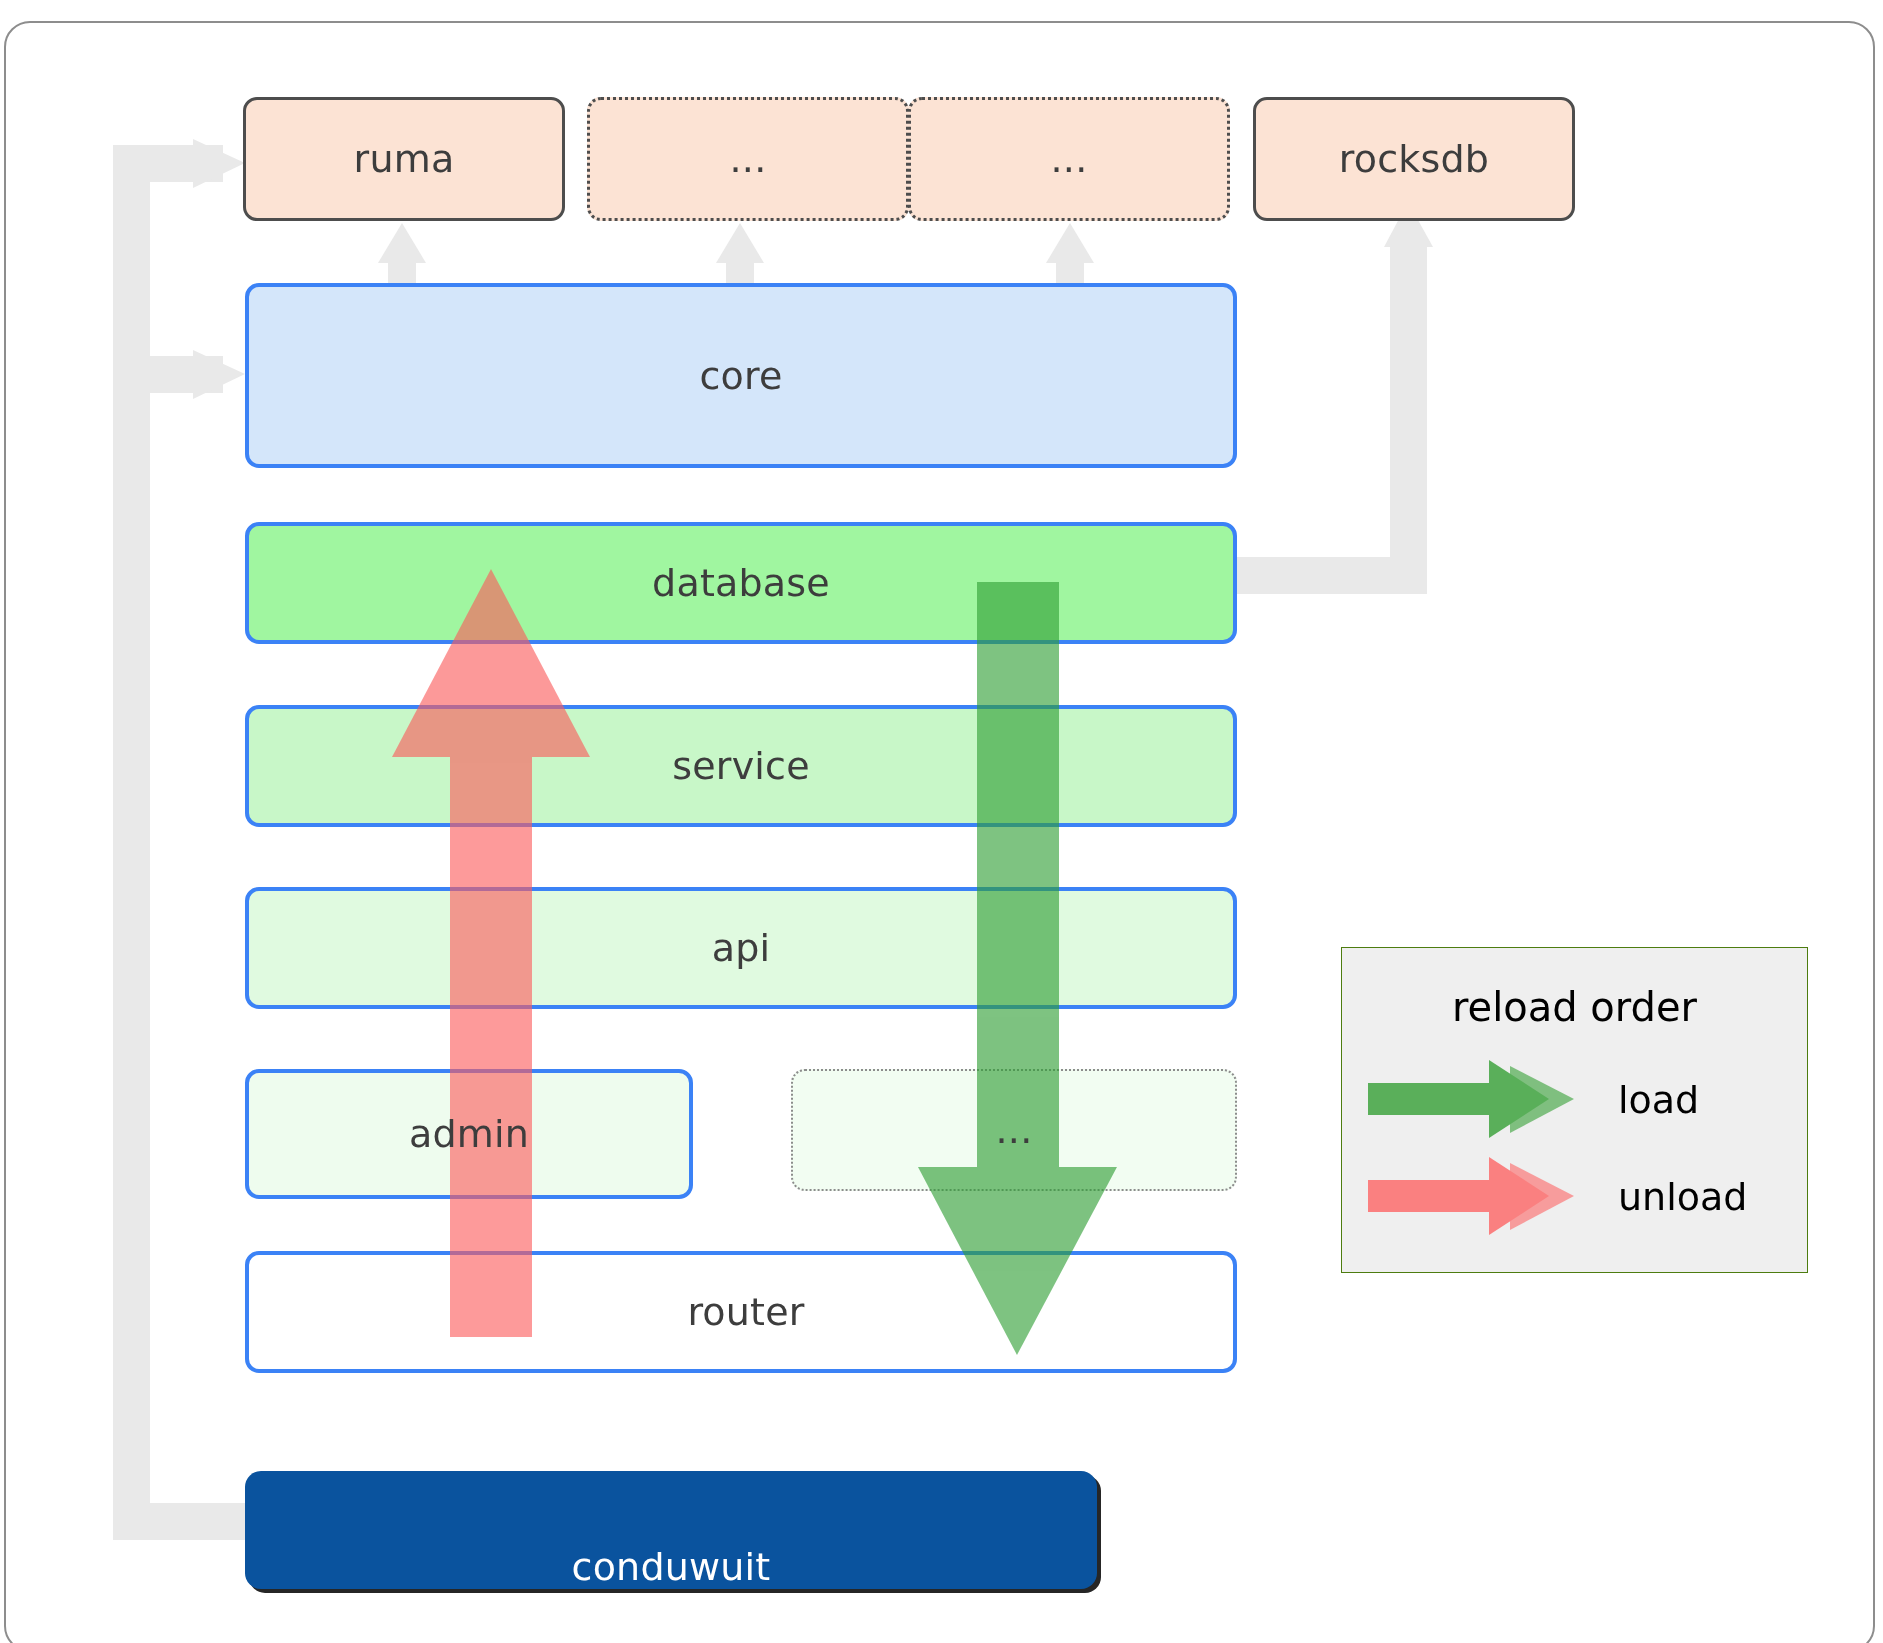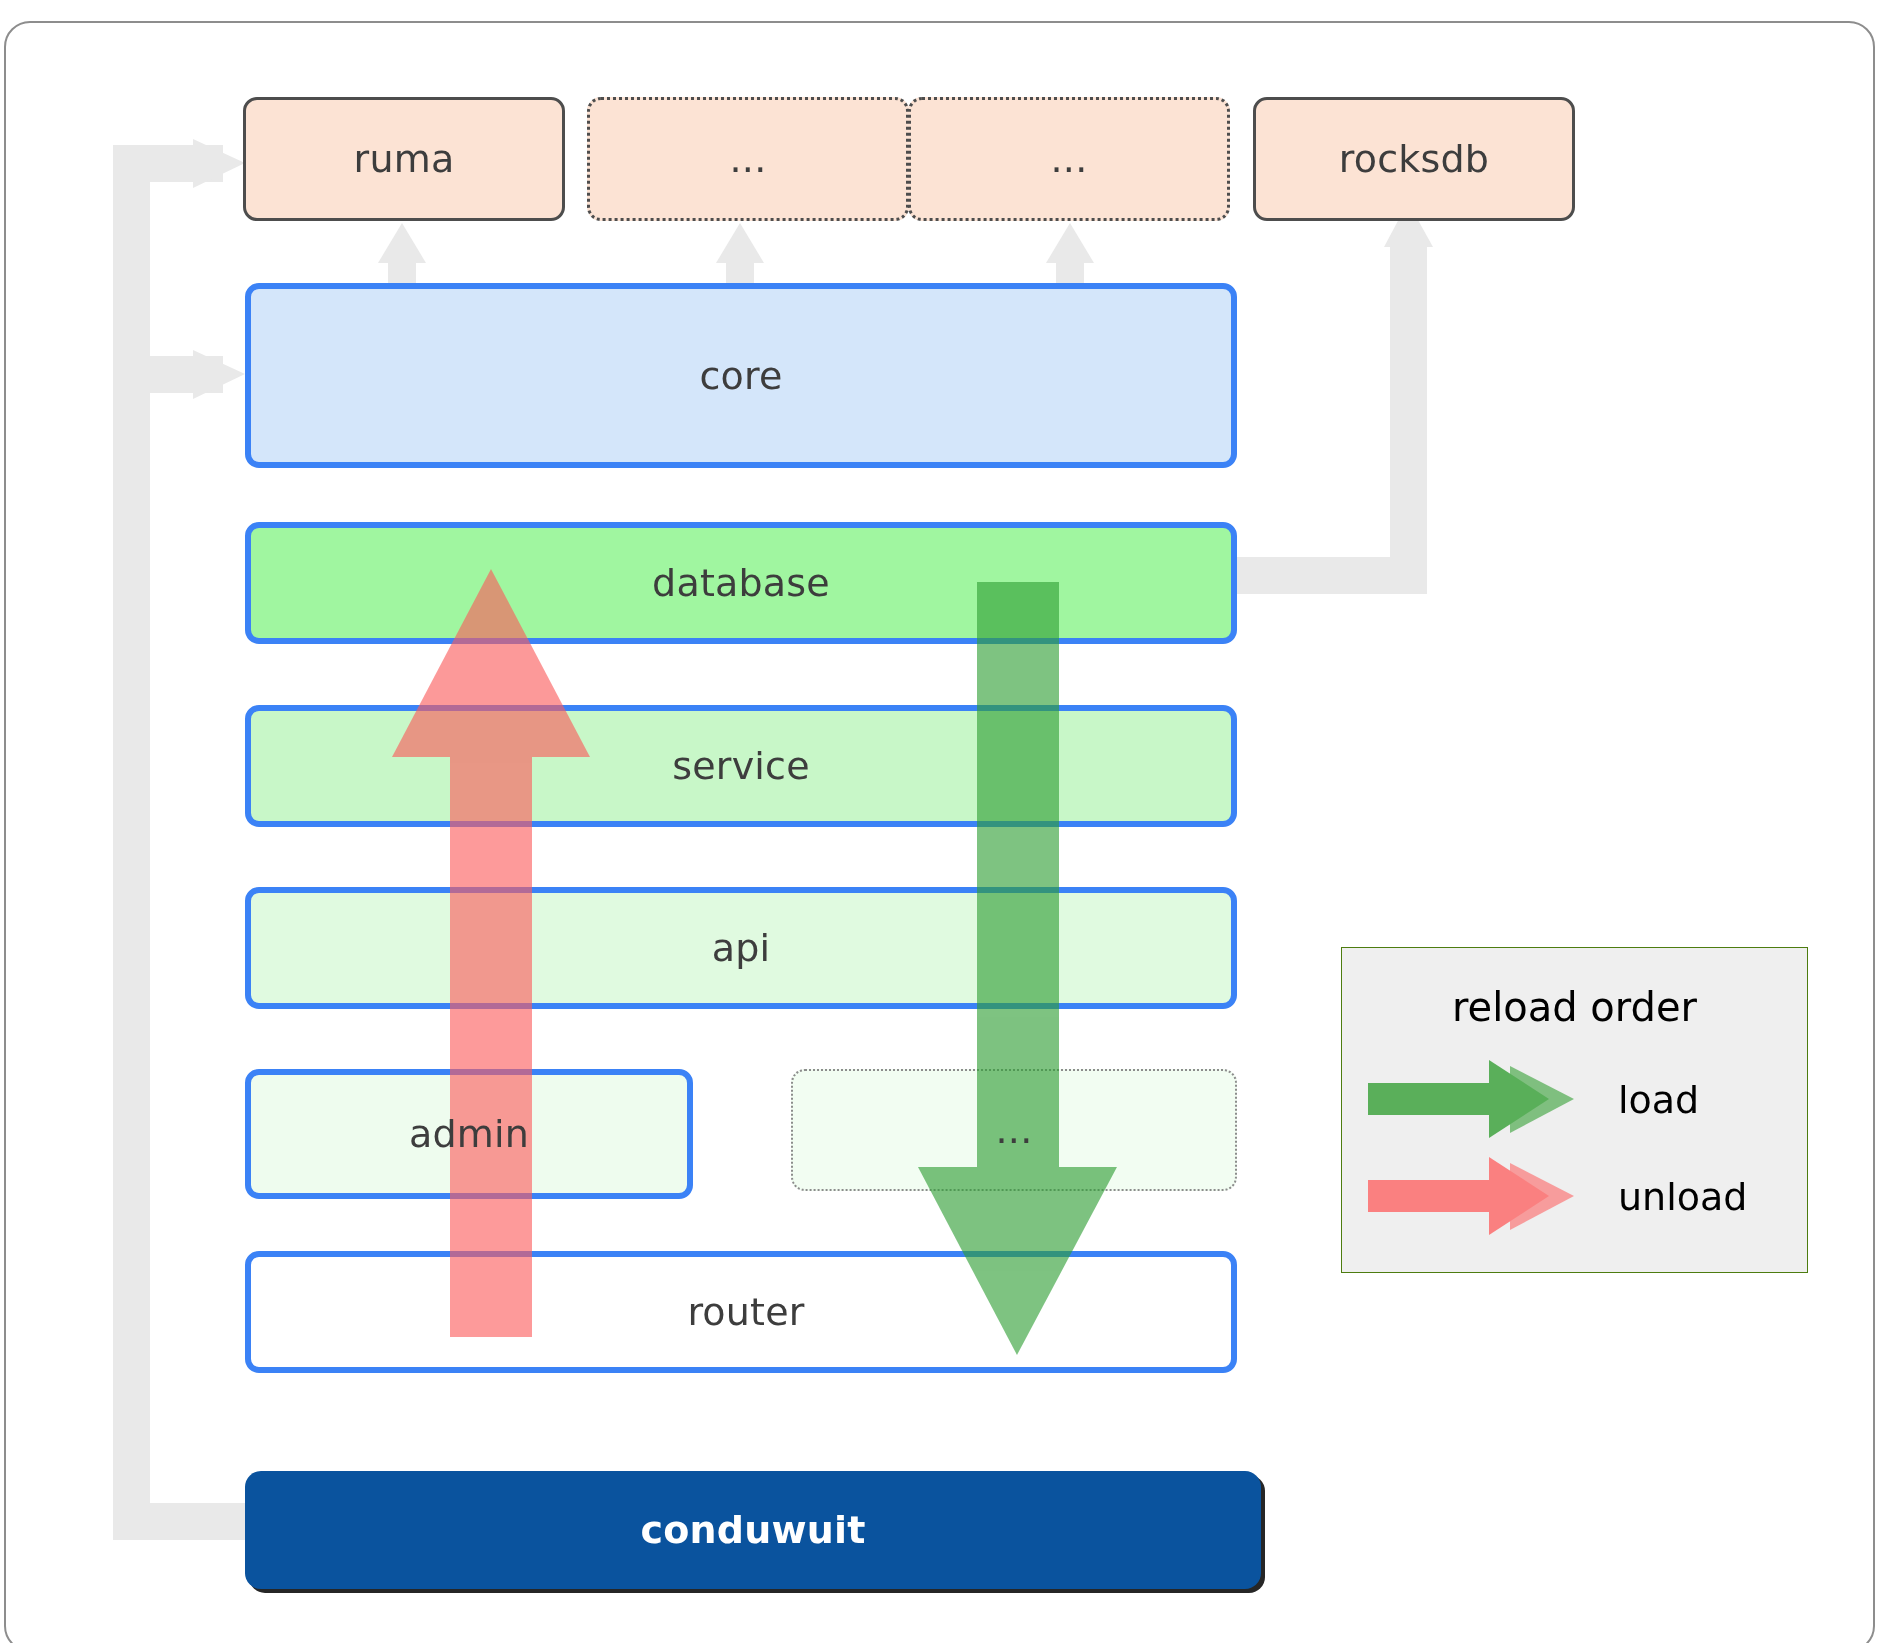"core" .node-solid-gray { border: 6px solid #3b82f6 -> 4px solid #3b82f6 }
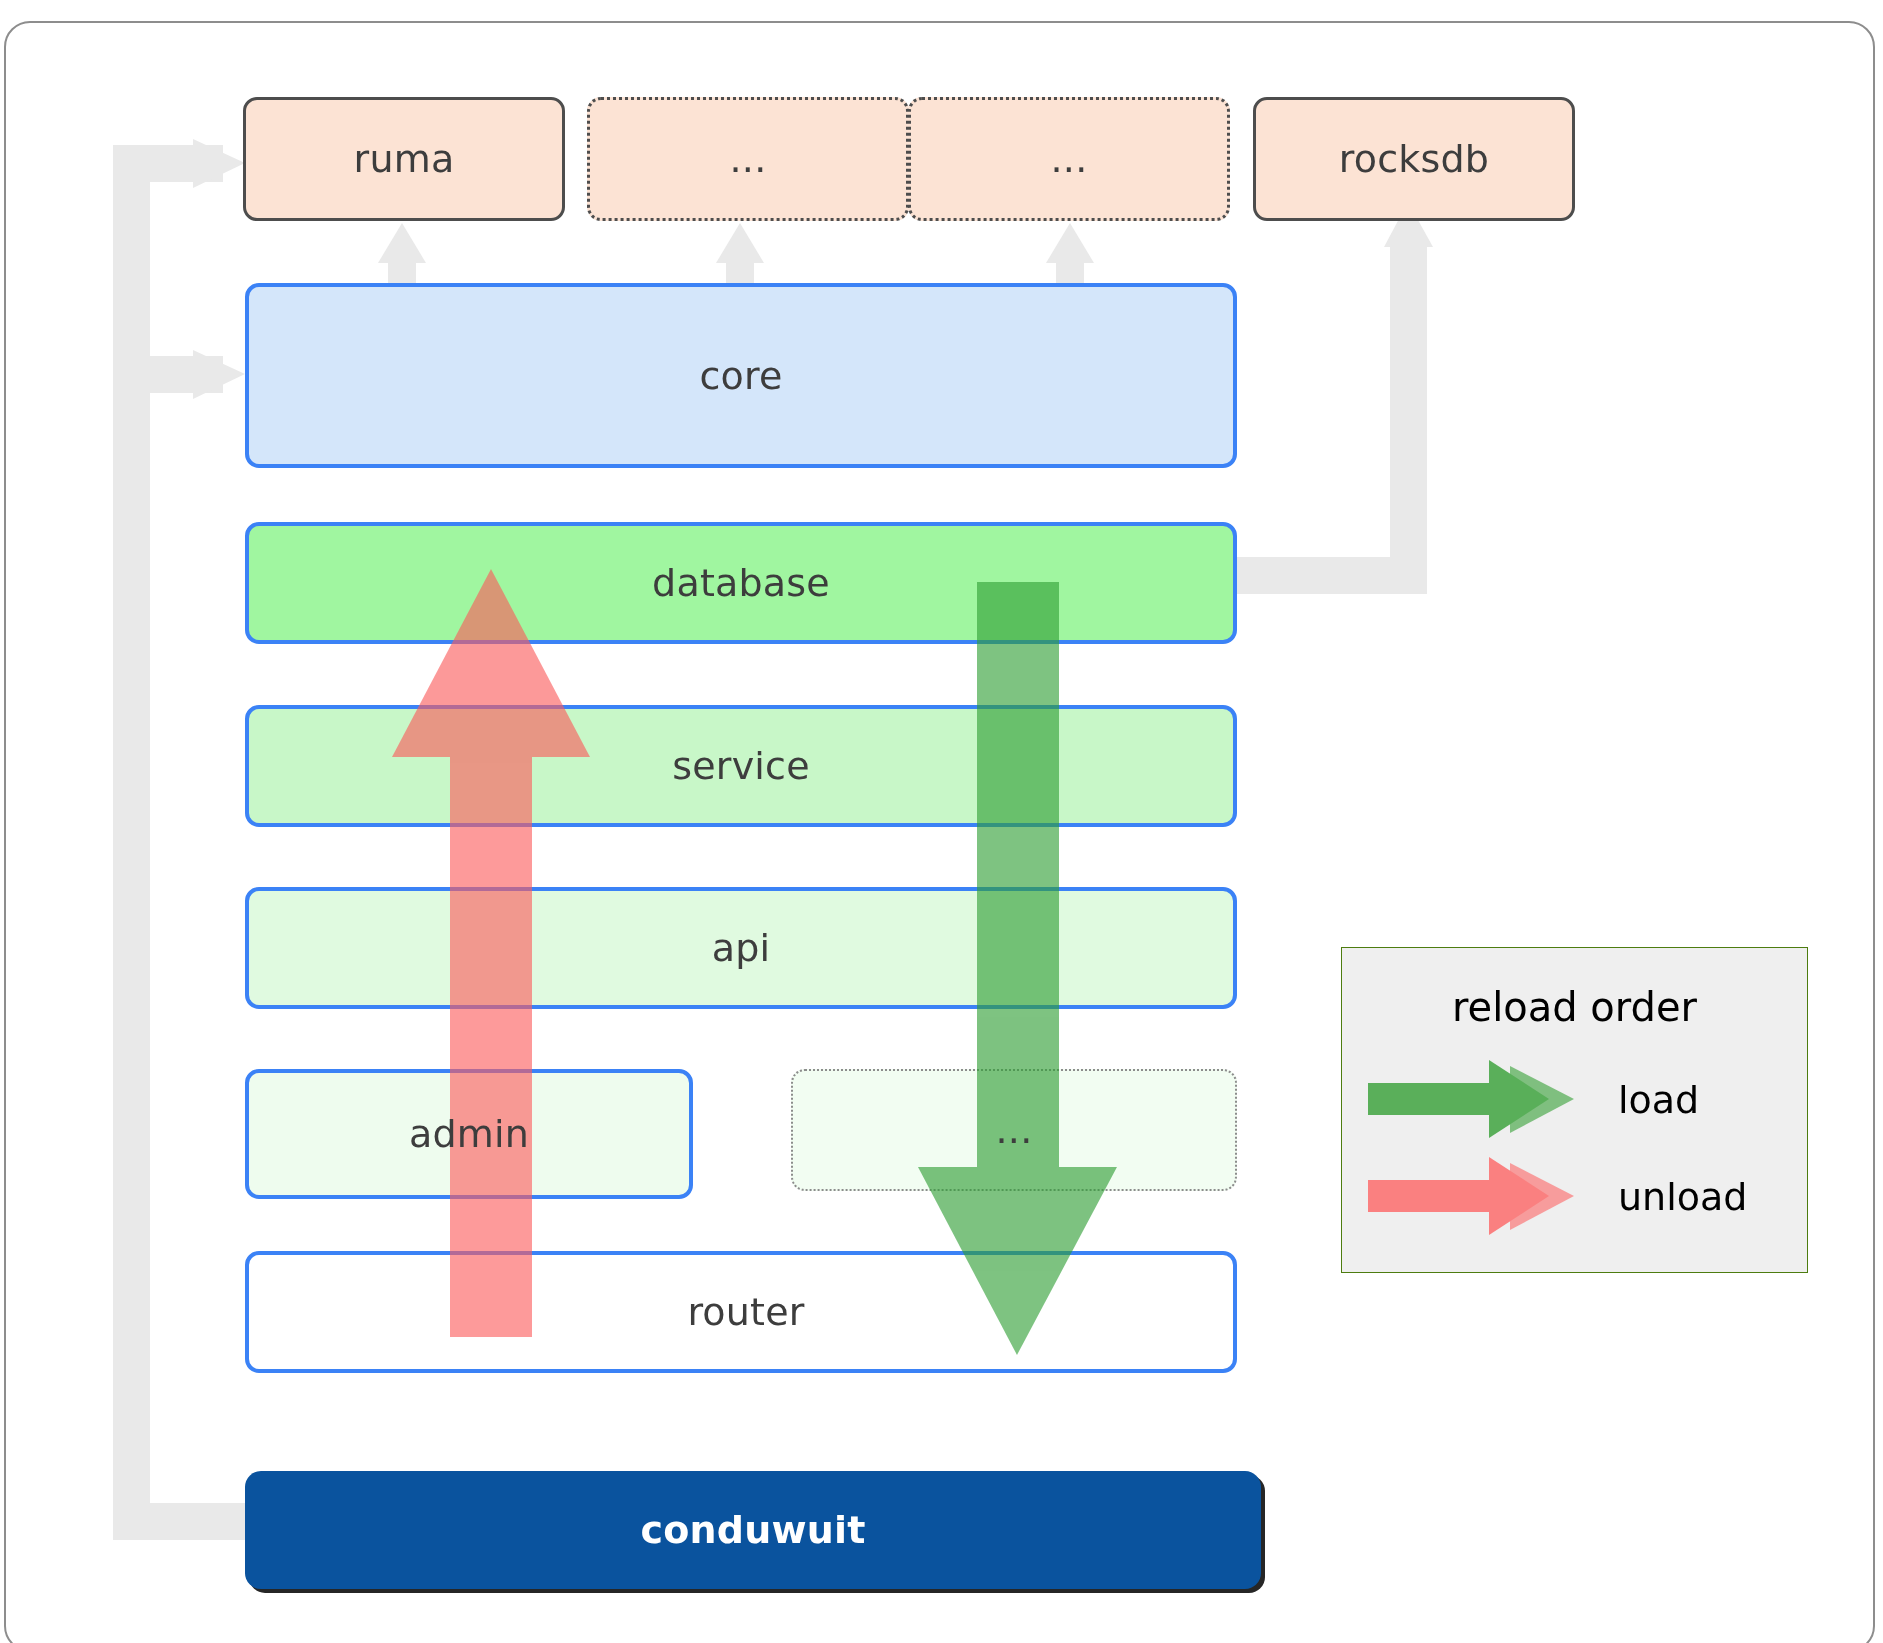"conduwuit" div.node { align-items: none -> flex-end; font-weight: bold -> normal; width: 1016px -> 852px }
